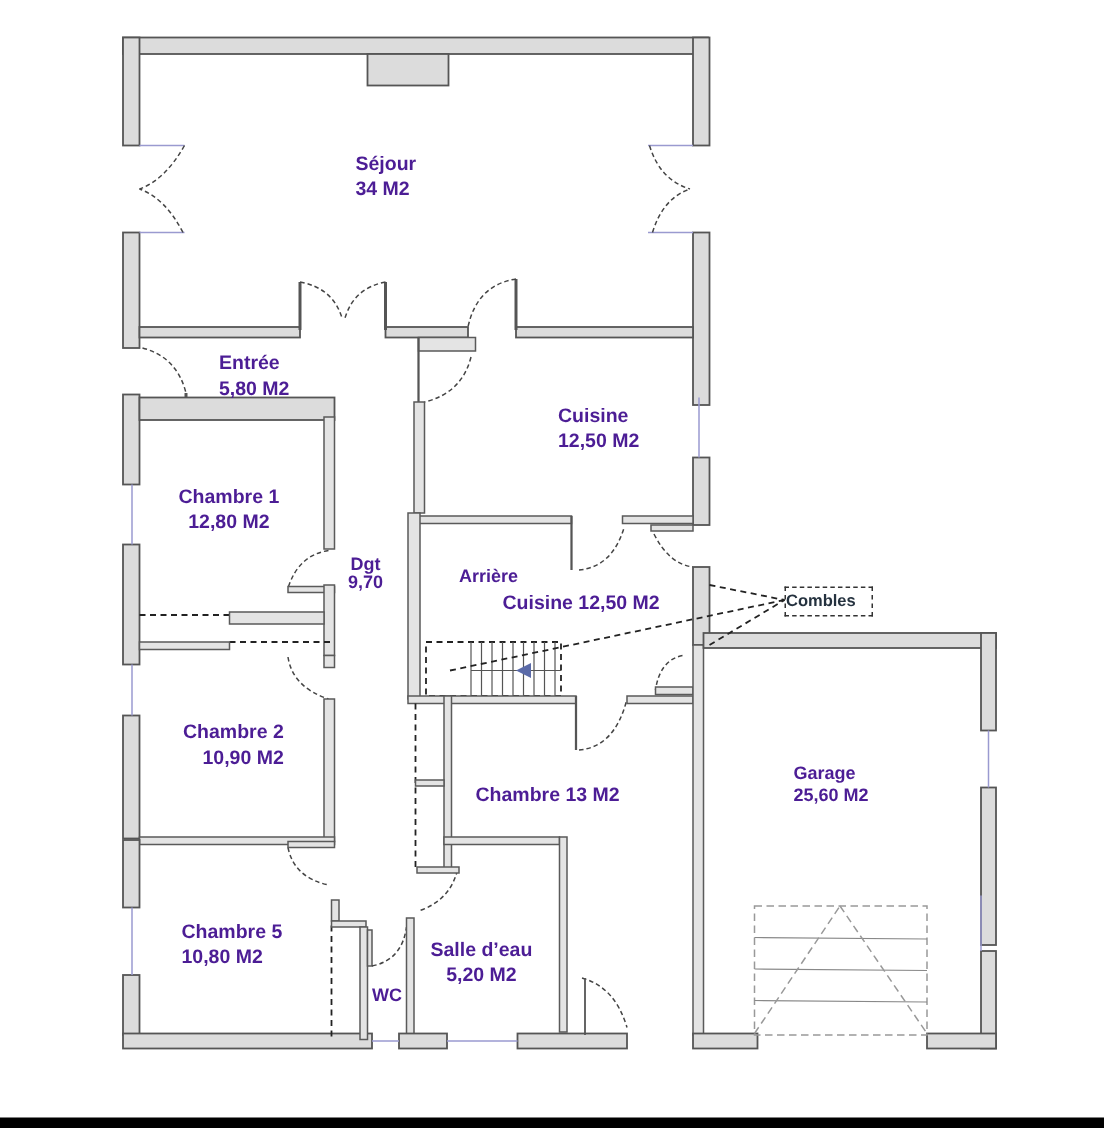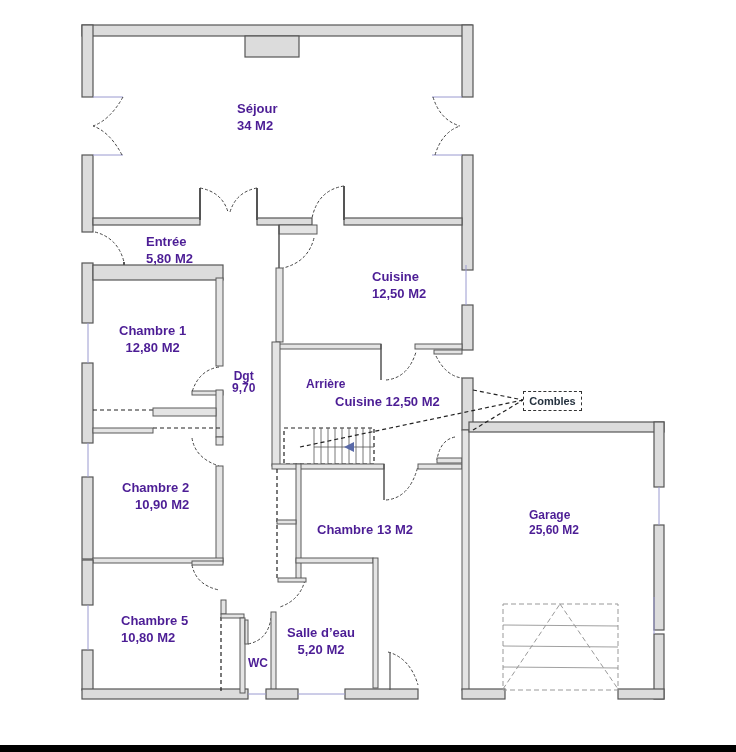"Combles" #combles-box { text-align: center -> none }
